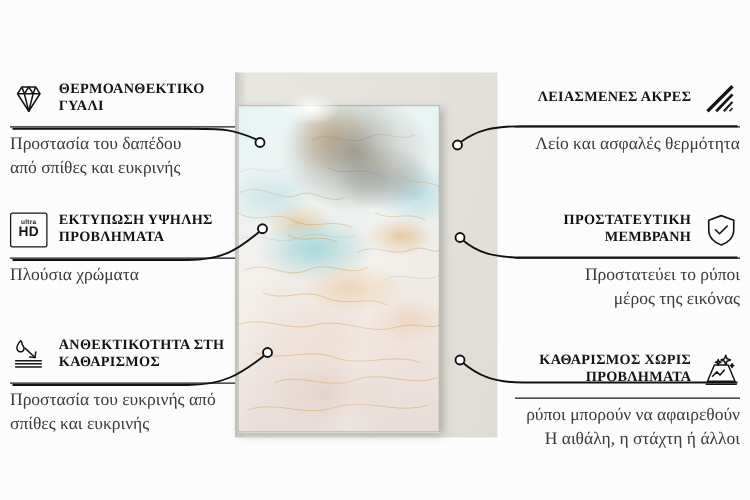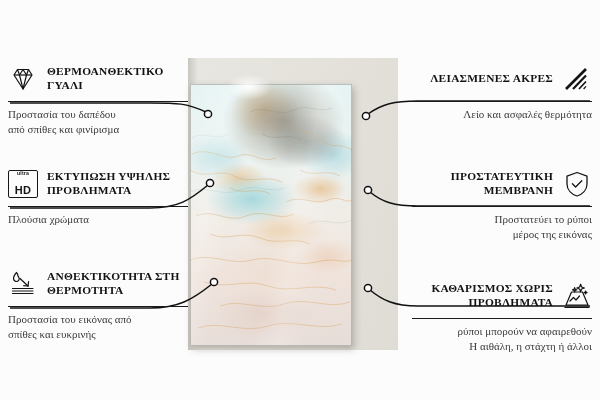"Προστασία του δαπέδου" .feat-desc { font-size: 11px -> 14px }
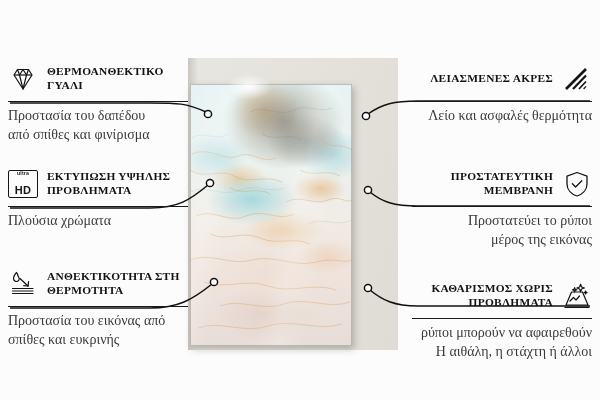"από σπίθες και φινίρισμα" div { text: φινίρισμα -> ευκρινής }
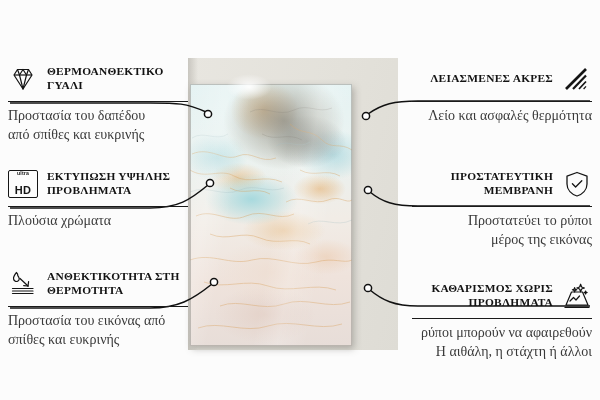"HD" .hd-badge { justify-content: space-between -> center }
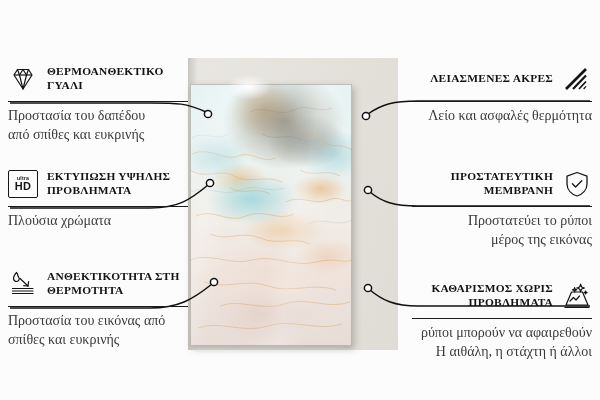"ΑΝΘΕΚΤΙΚΟΤΗΤΑ ΣΤΗ ΘΕΡΜΟΤΗΤΑ" div.feat-title { text: ΘΕΡΜΟΤΗΤΑ -> ΚΑΘΑΡΙΣΜΟΣ }
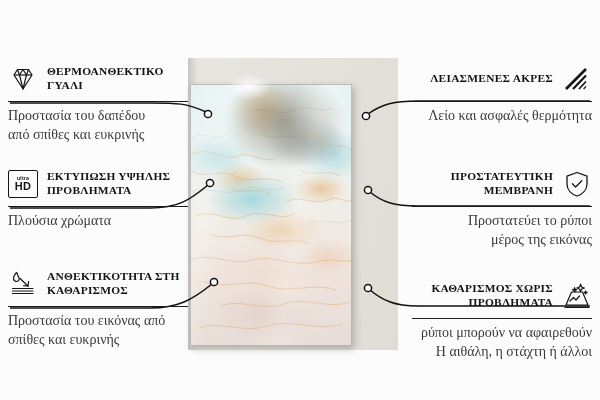"Προστασία του εικόνας από" div { text: εικόνας -> ευκρινής }
